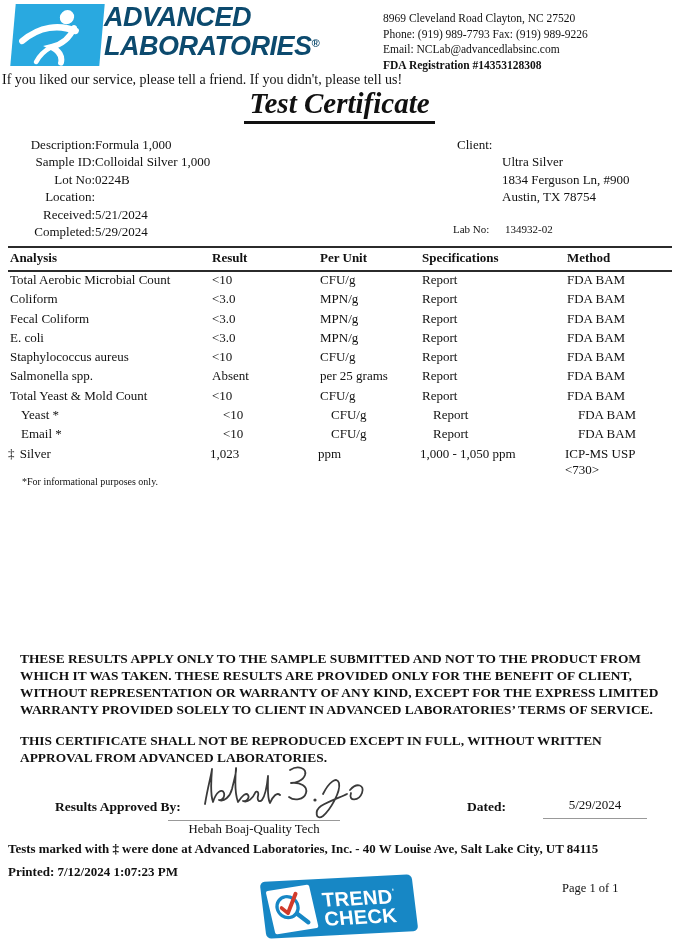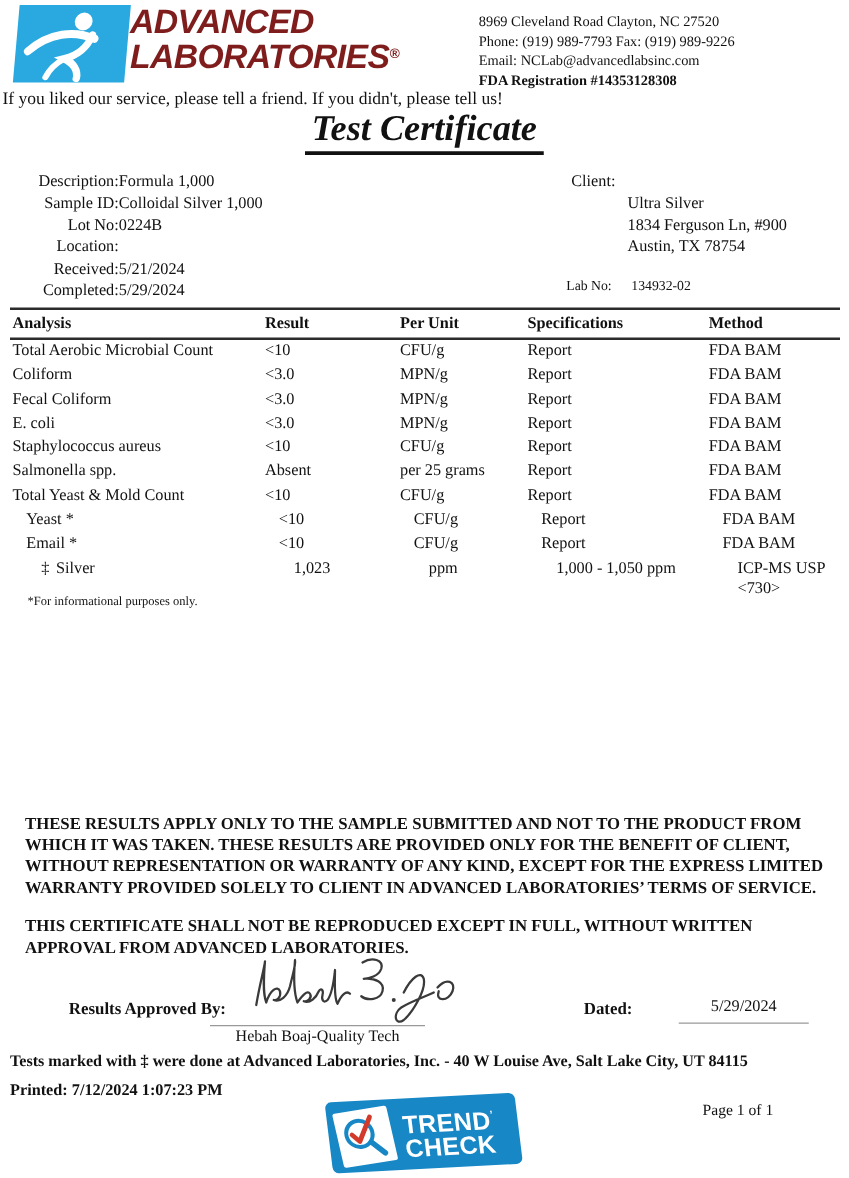"ADVANCED" .brand { color: #7f1d1d -> #0c4a6e }
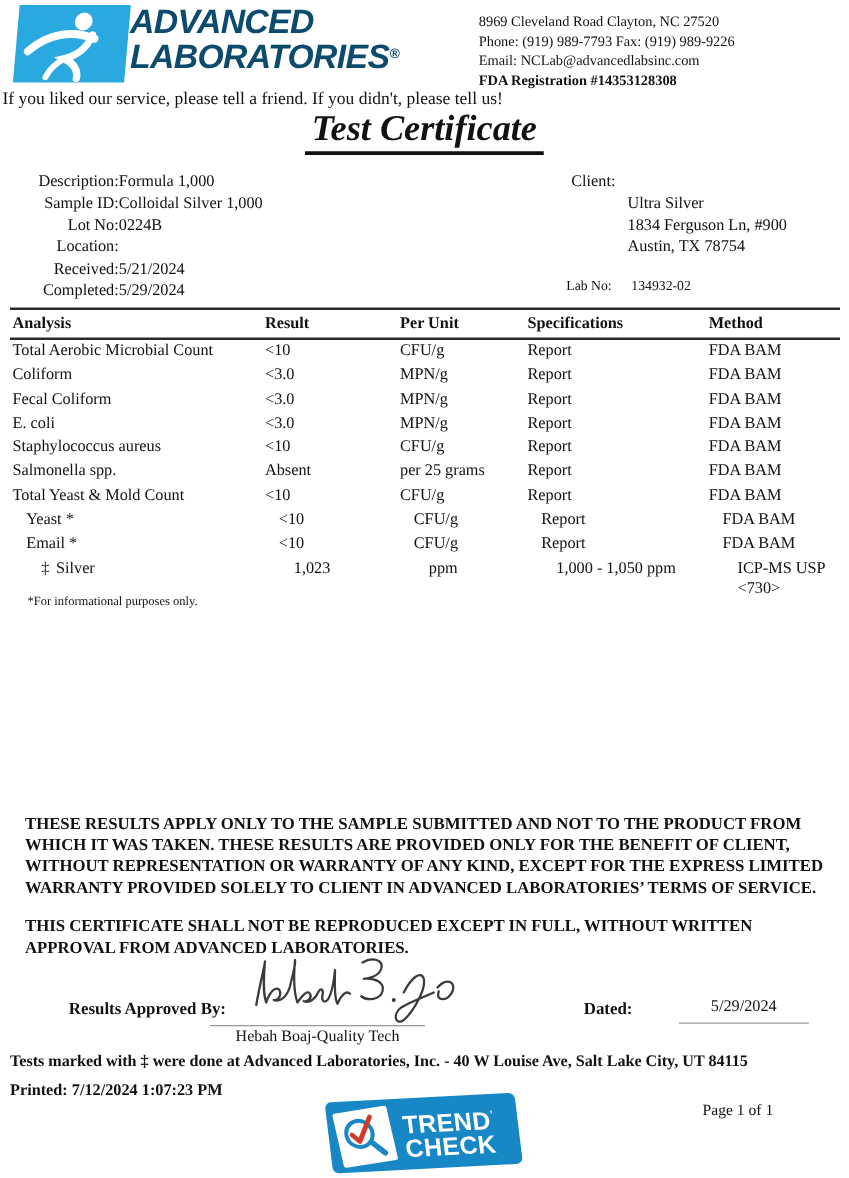"‡ Silver" .r-silver .c1 { margin-left: 25px -> none }
